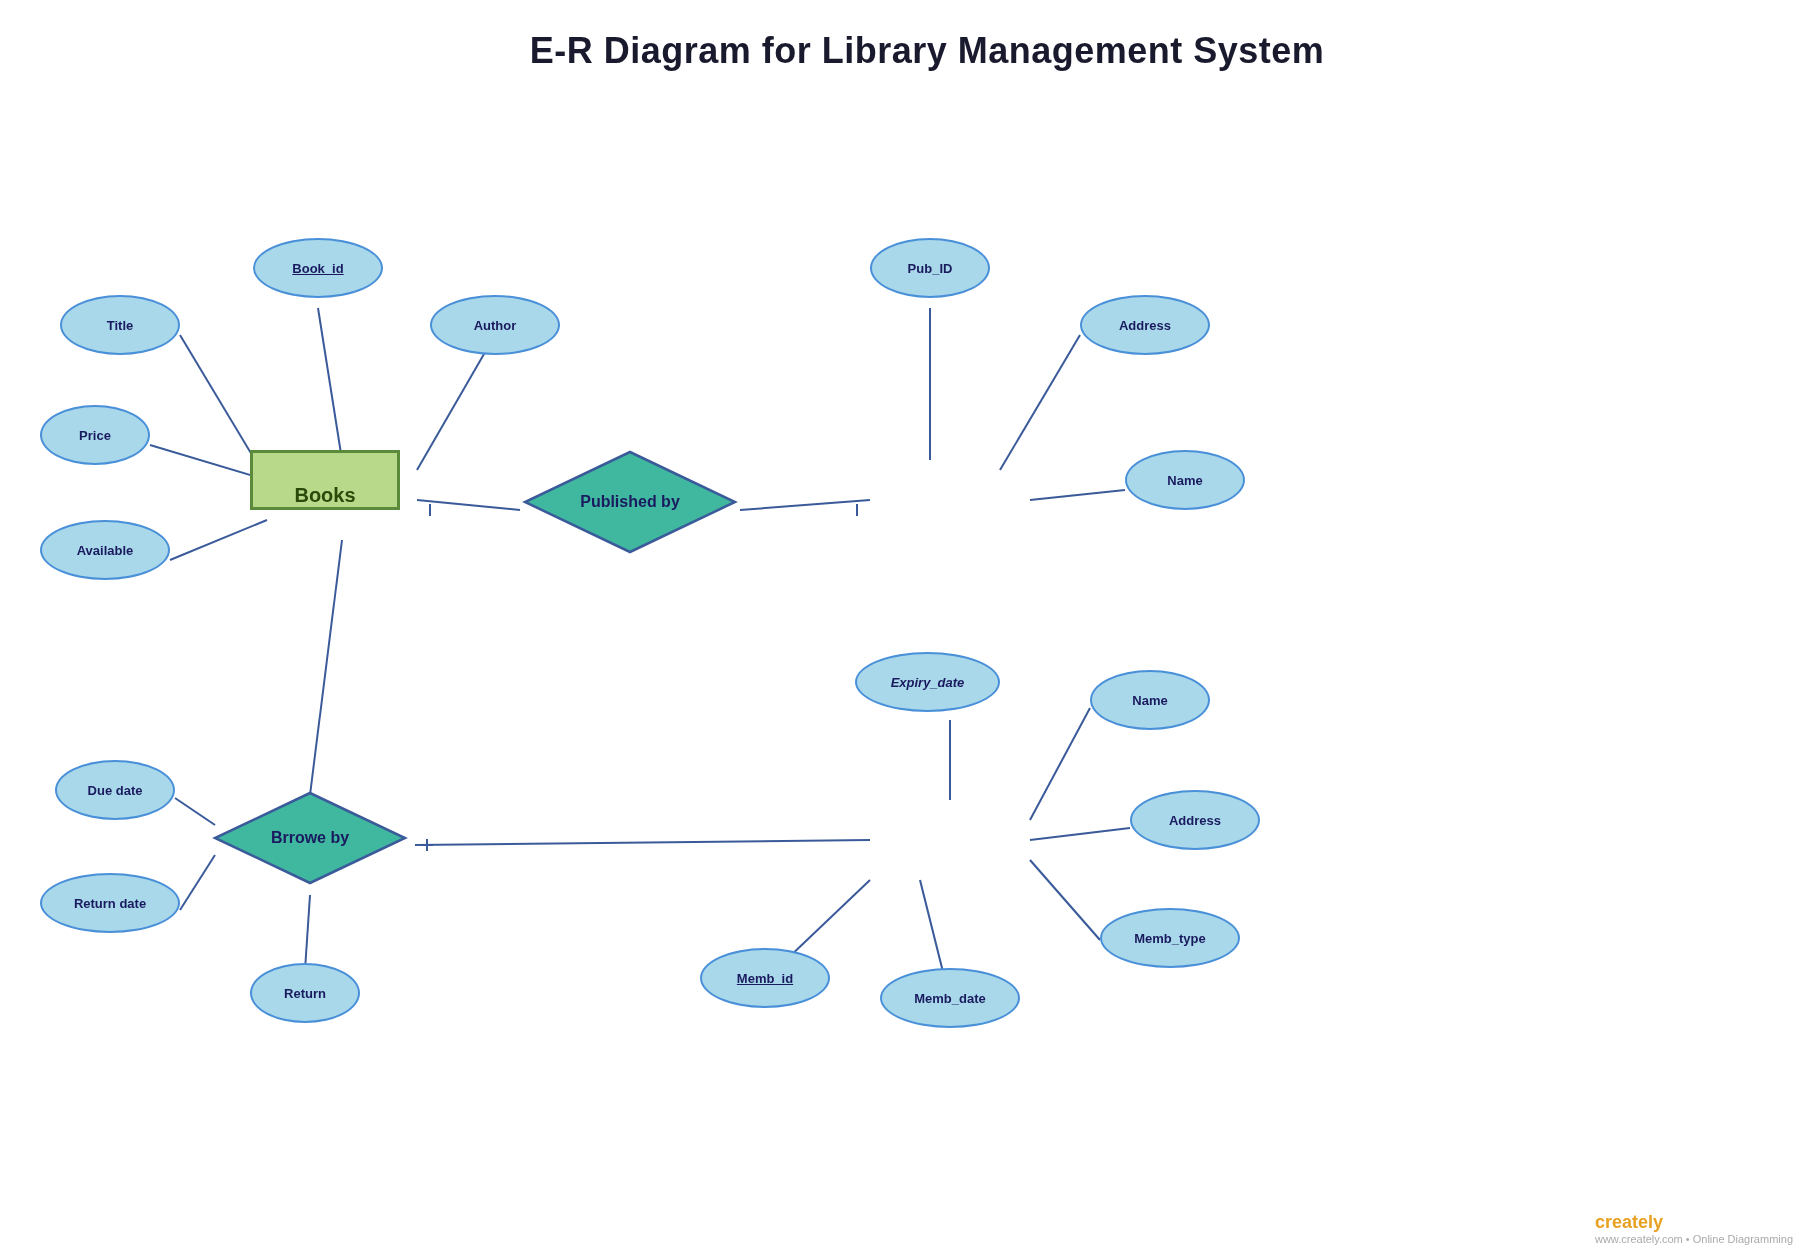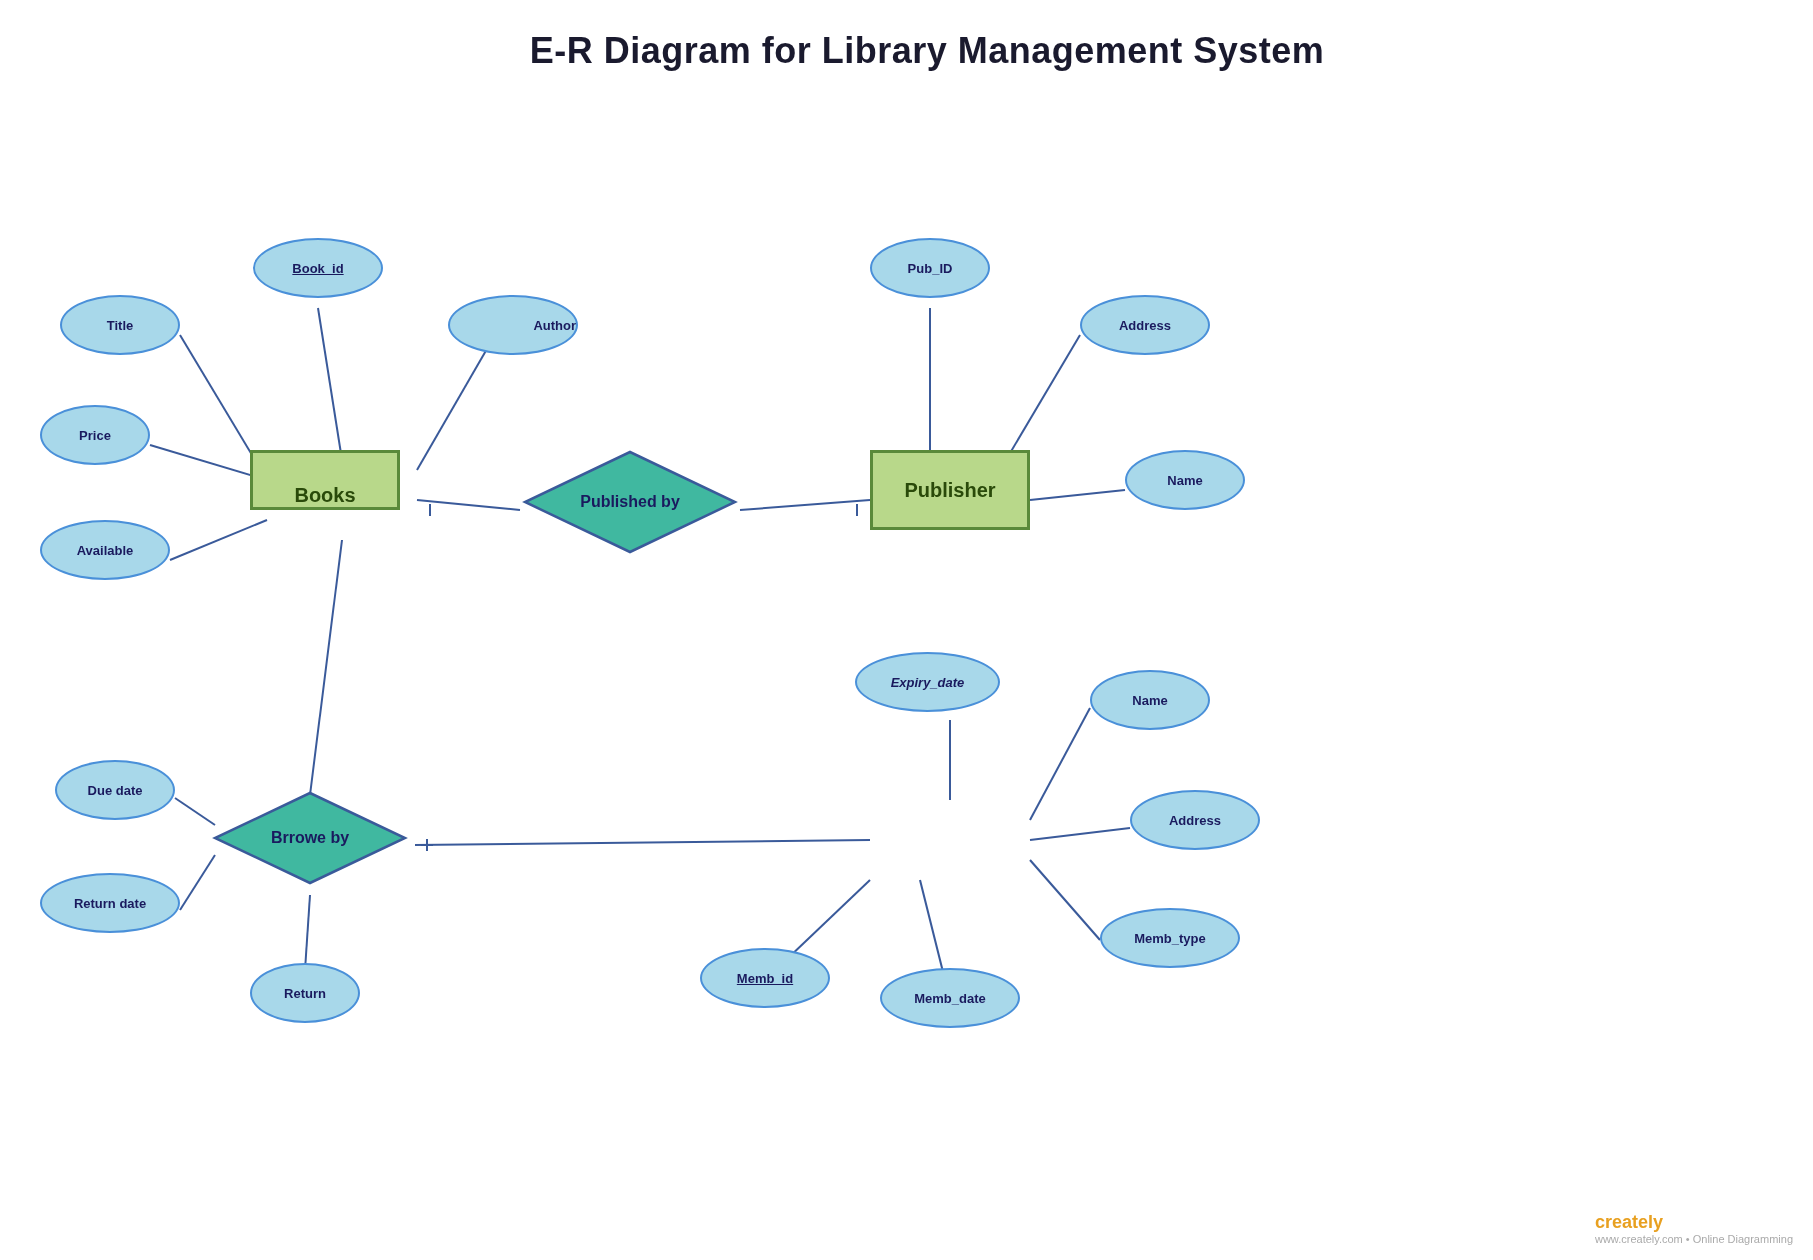"Author" div.attr-ellipse { justify-content: flex-end -> none; left: 448px -> 430px }
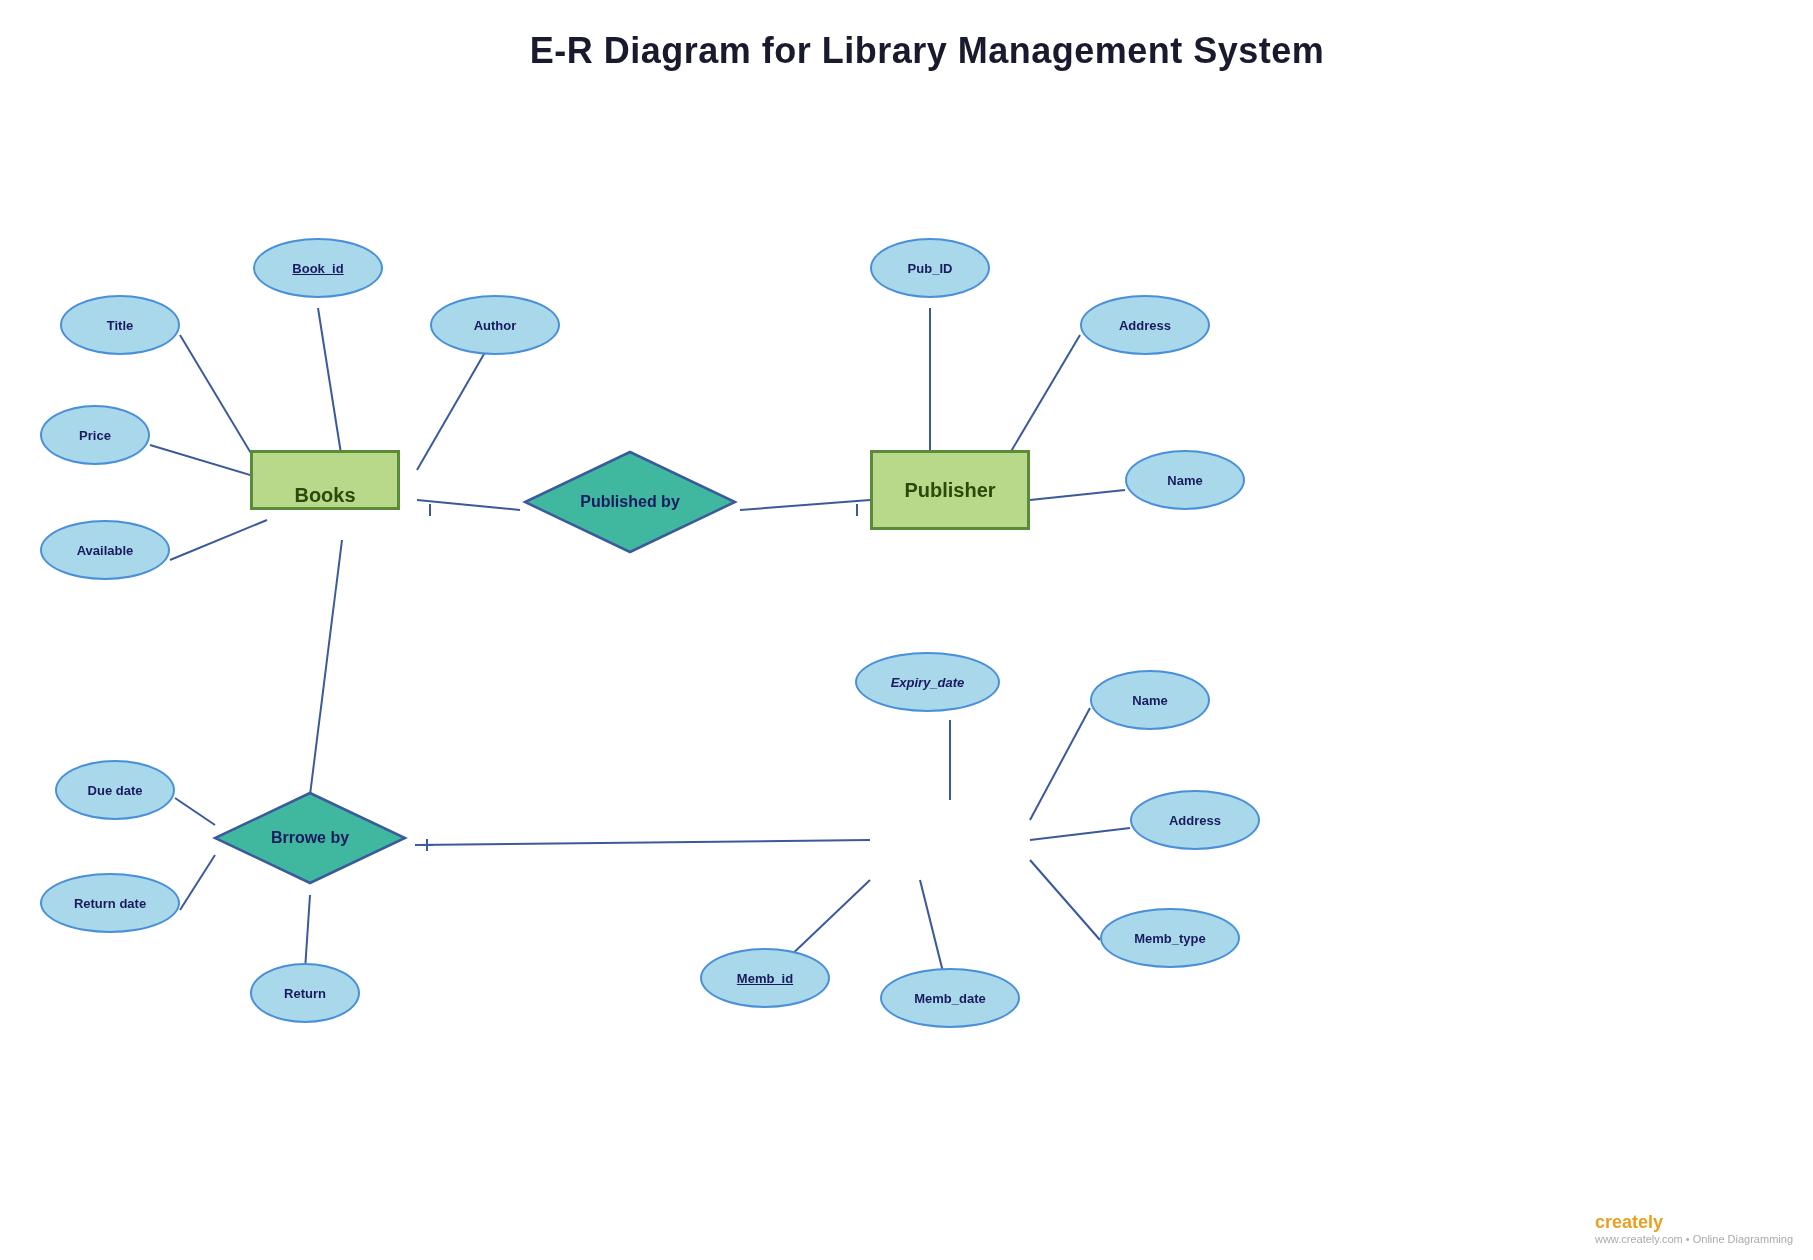"Publisher" div.entity-rect { html: <div> <span>Publisher</span> </div> -> none }
